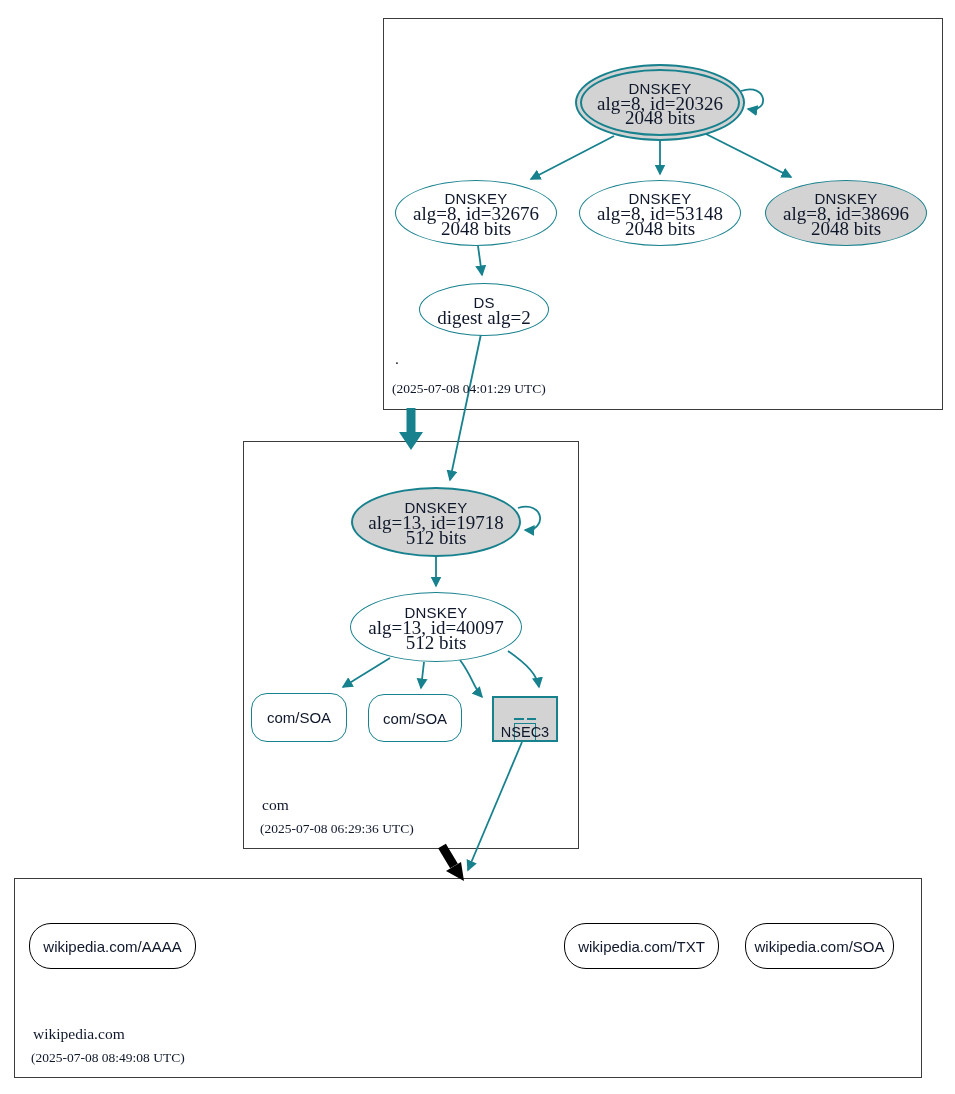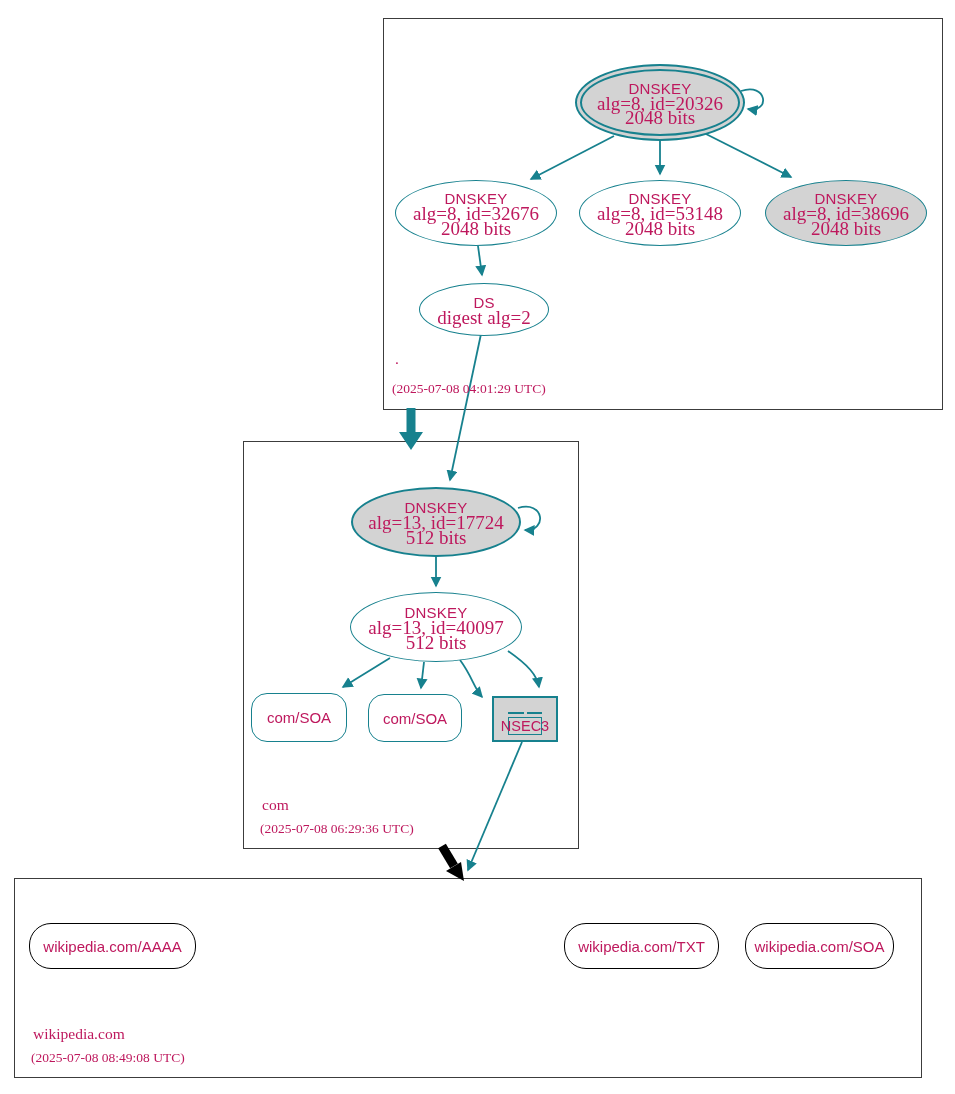"DNSKEY" .canvas { color: #be185d -> #0f172a }
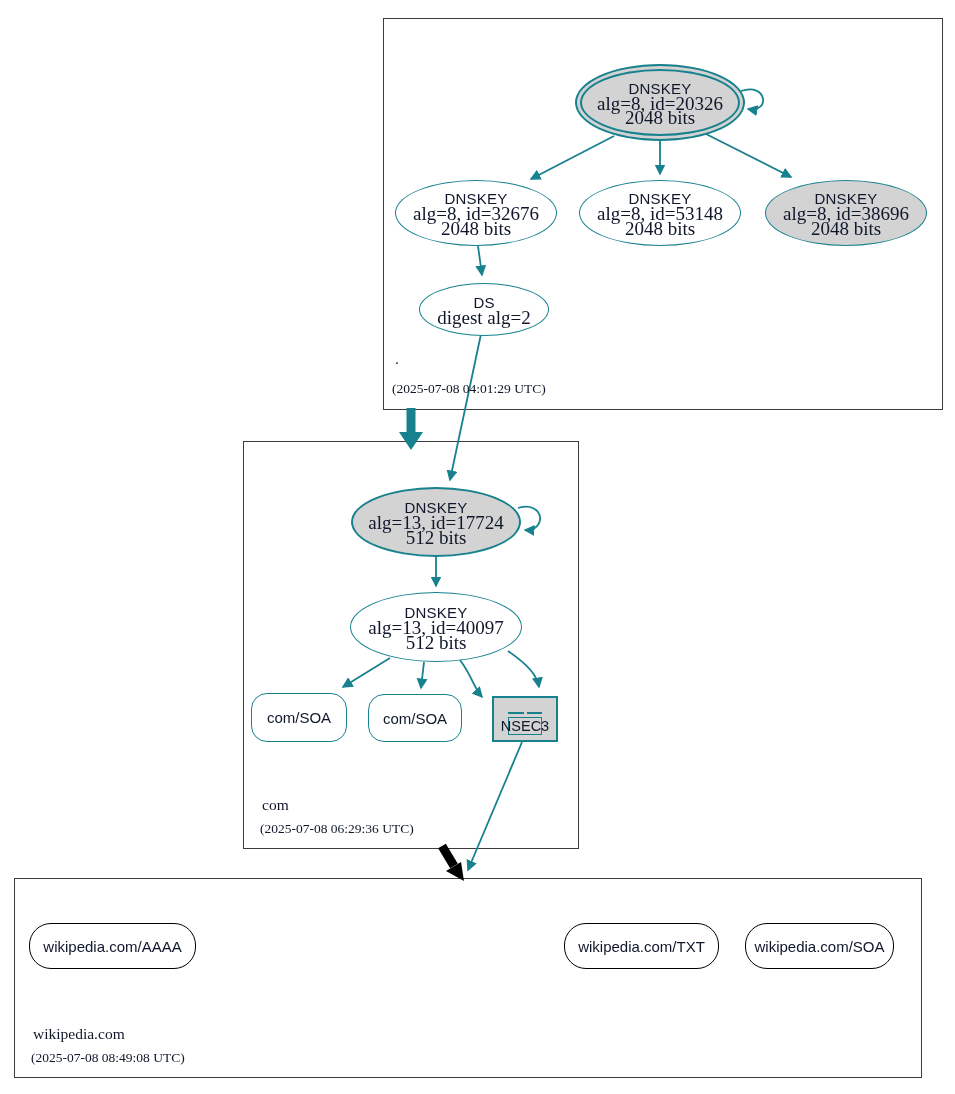"alg=13, id=17724" div.node-sub { text: 17724 -> 19718 }
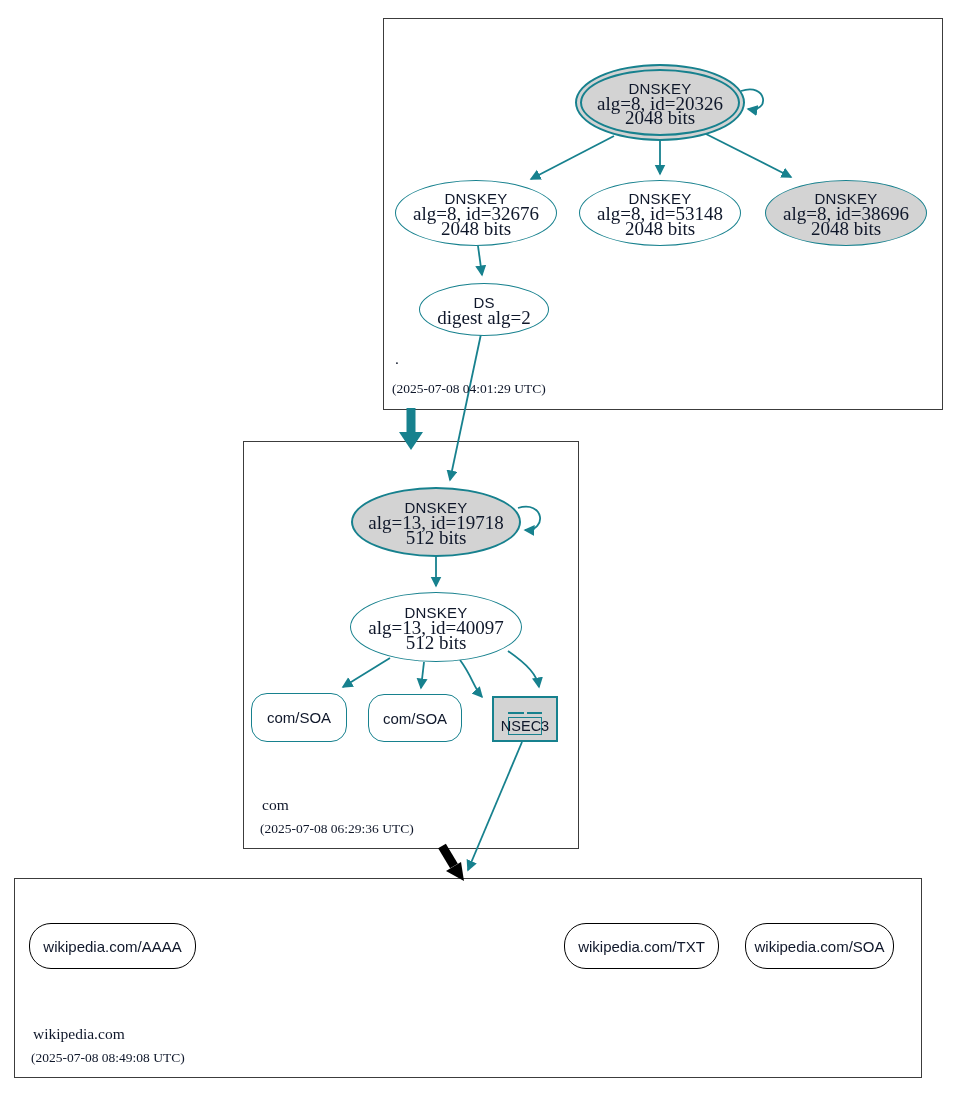"NSEC3" .nsec3 { padding: 14px -> 20px }
